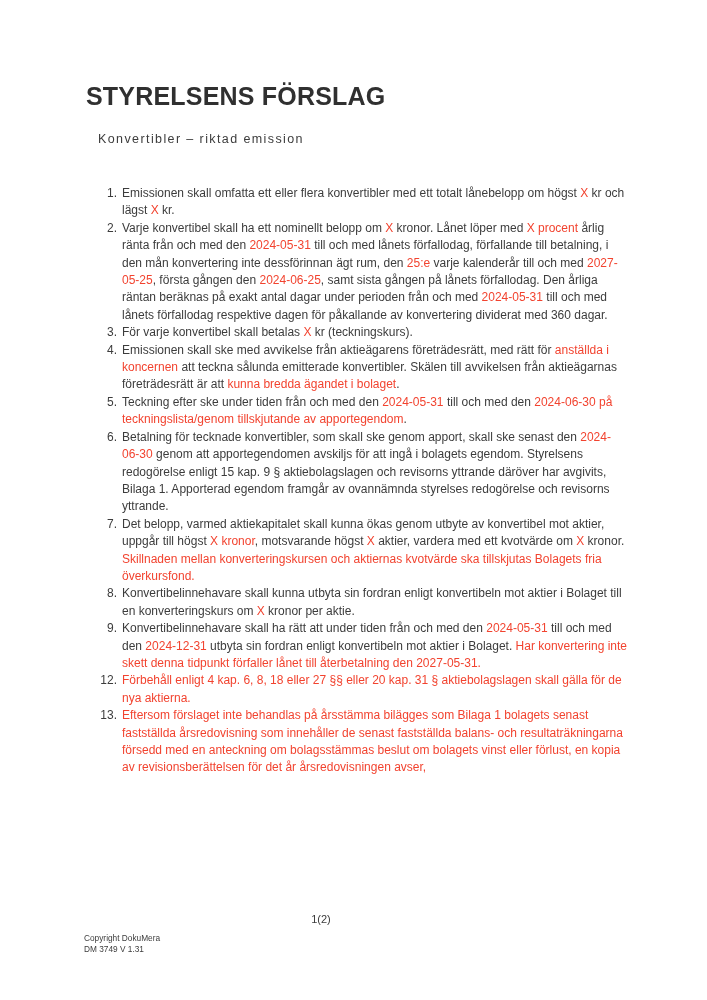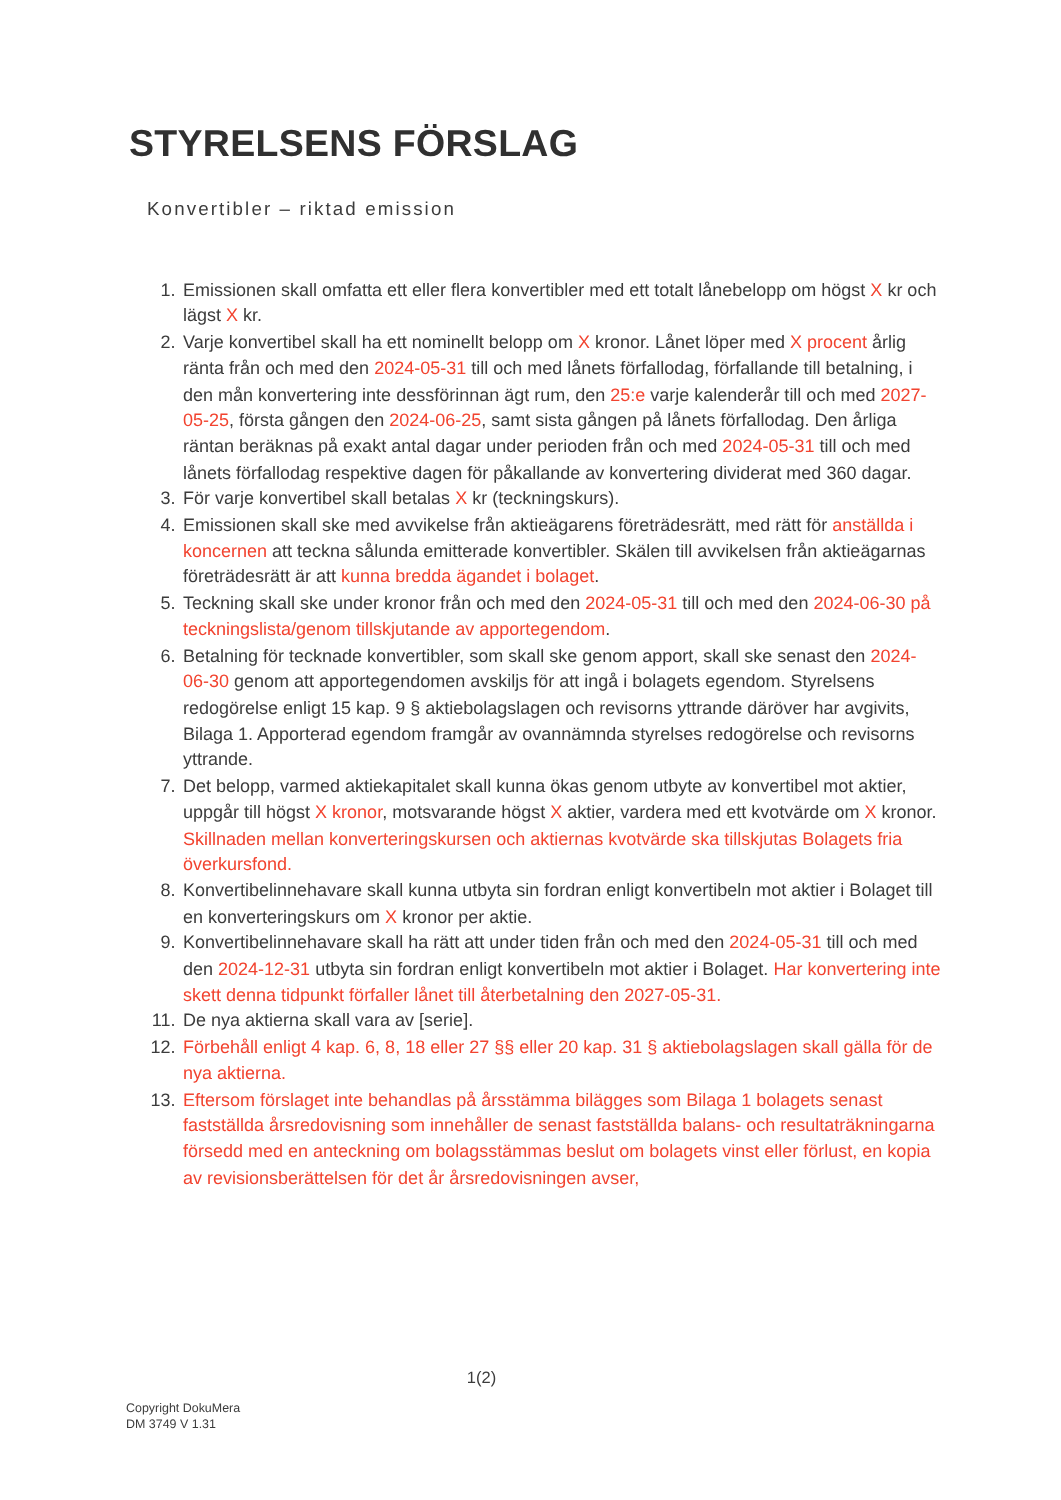"Teckning skall ske under kronor" span { text: skall ske under kronor -> efter ske under tiden }
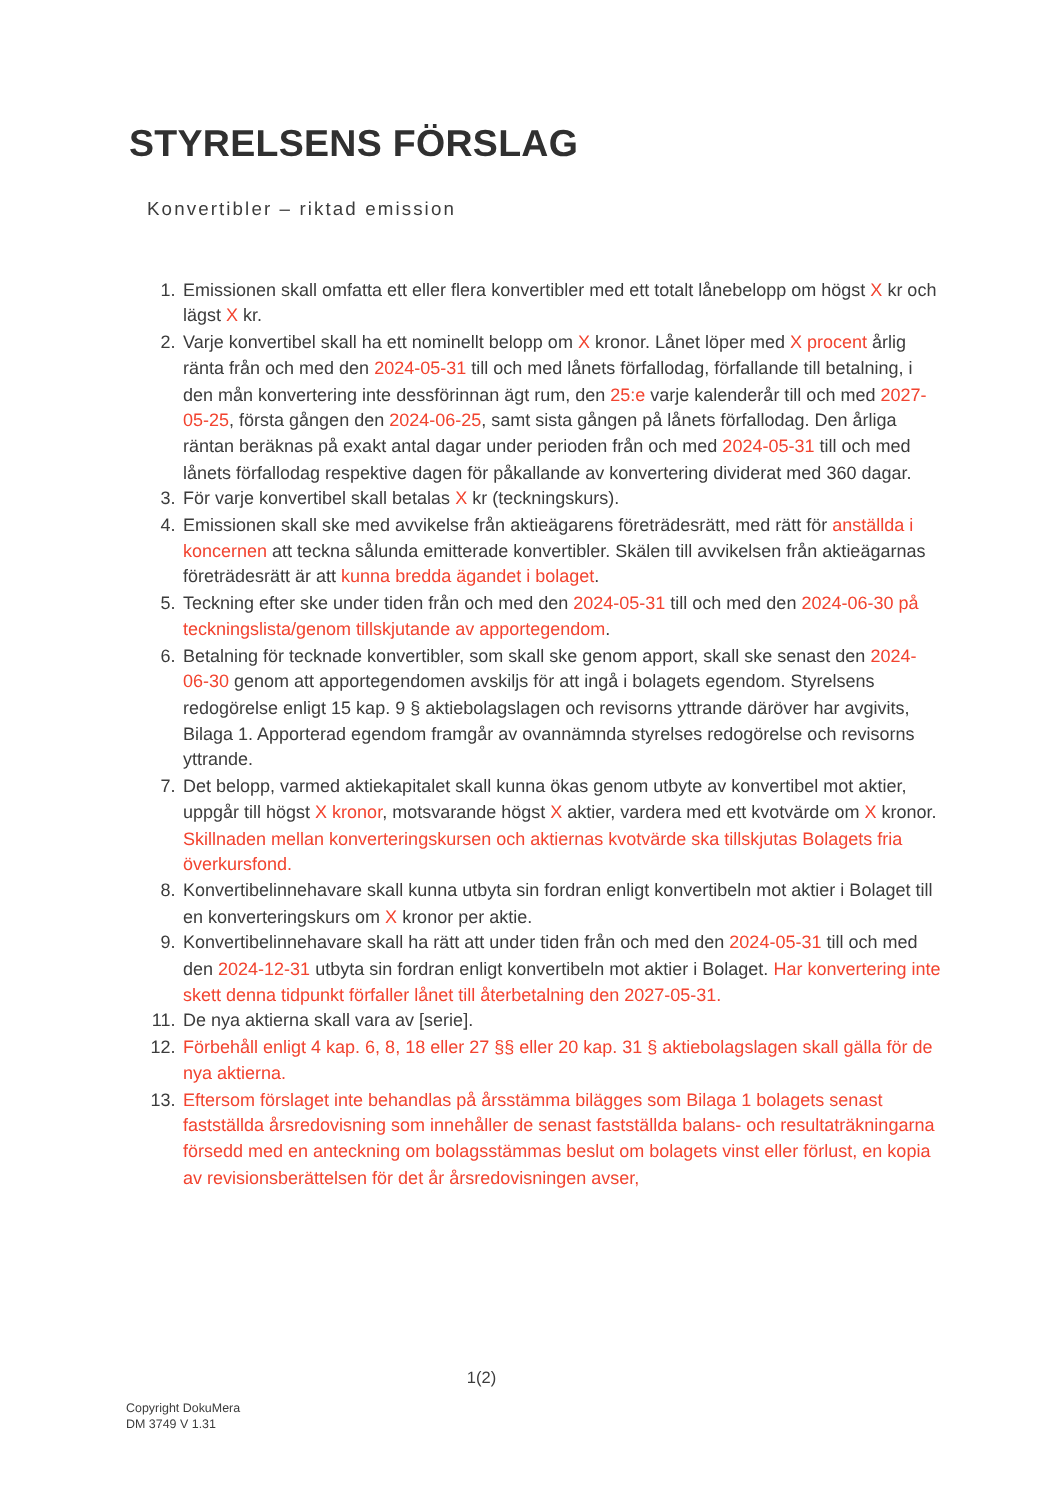"11." li { html: <li> <span>11.</span> <span><span>De nya aktierna skall vara av [serie].</span></span> </li> -> none }
